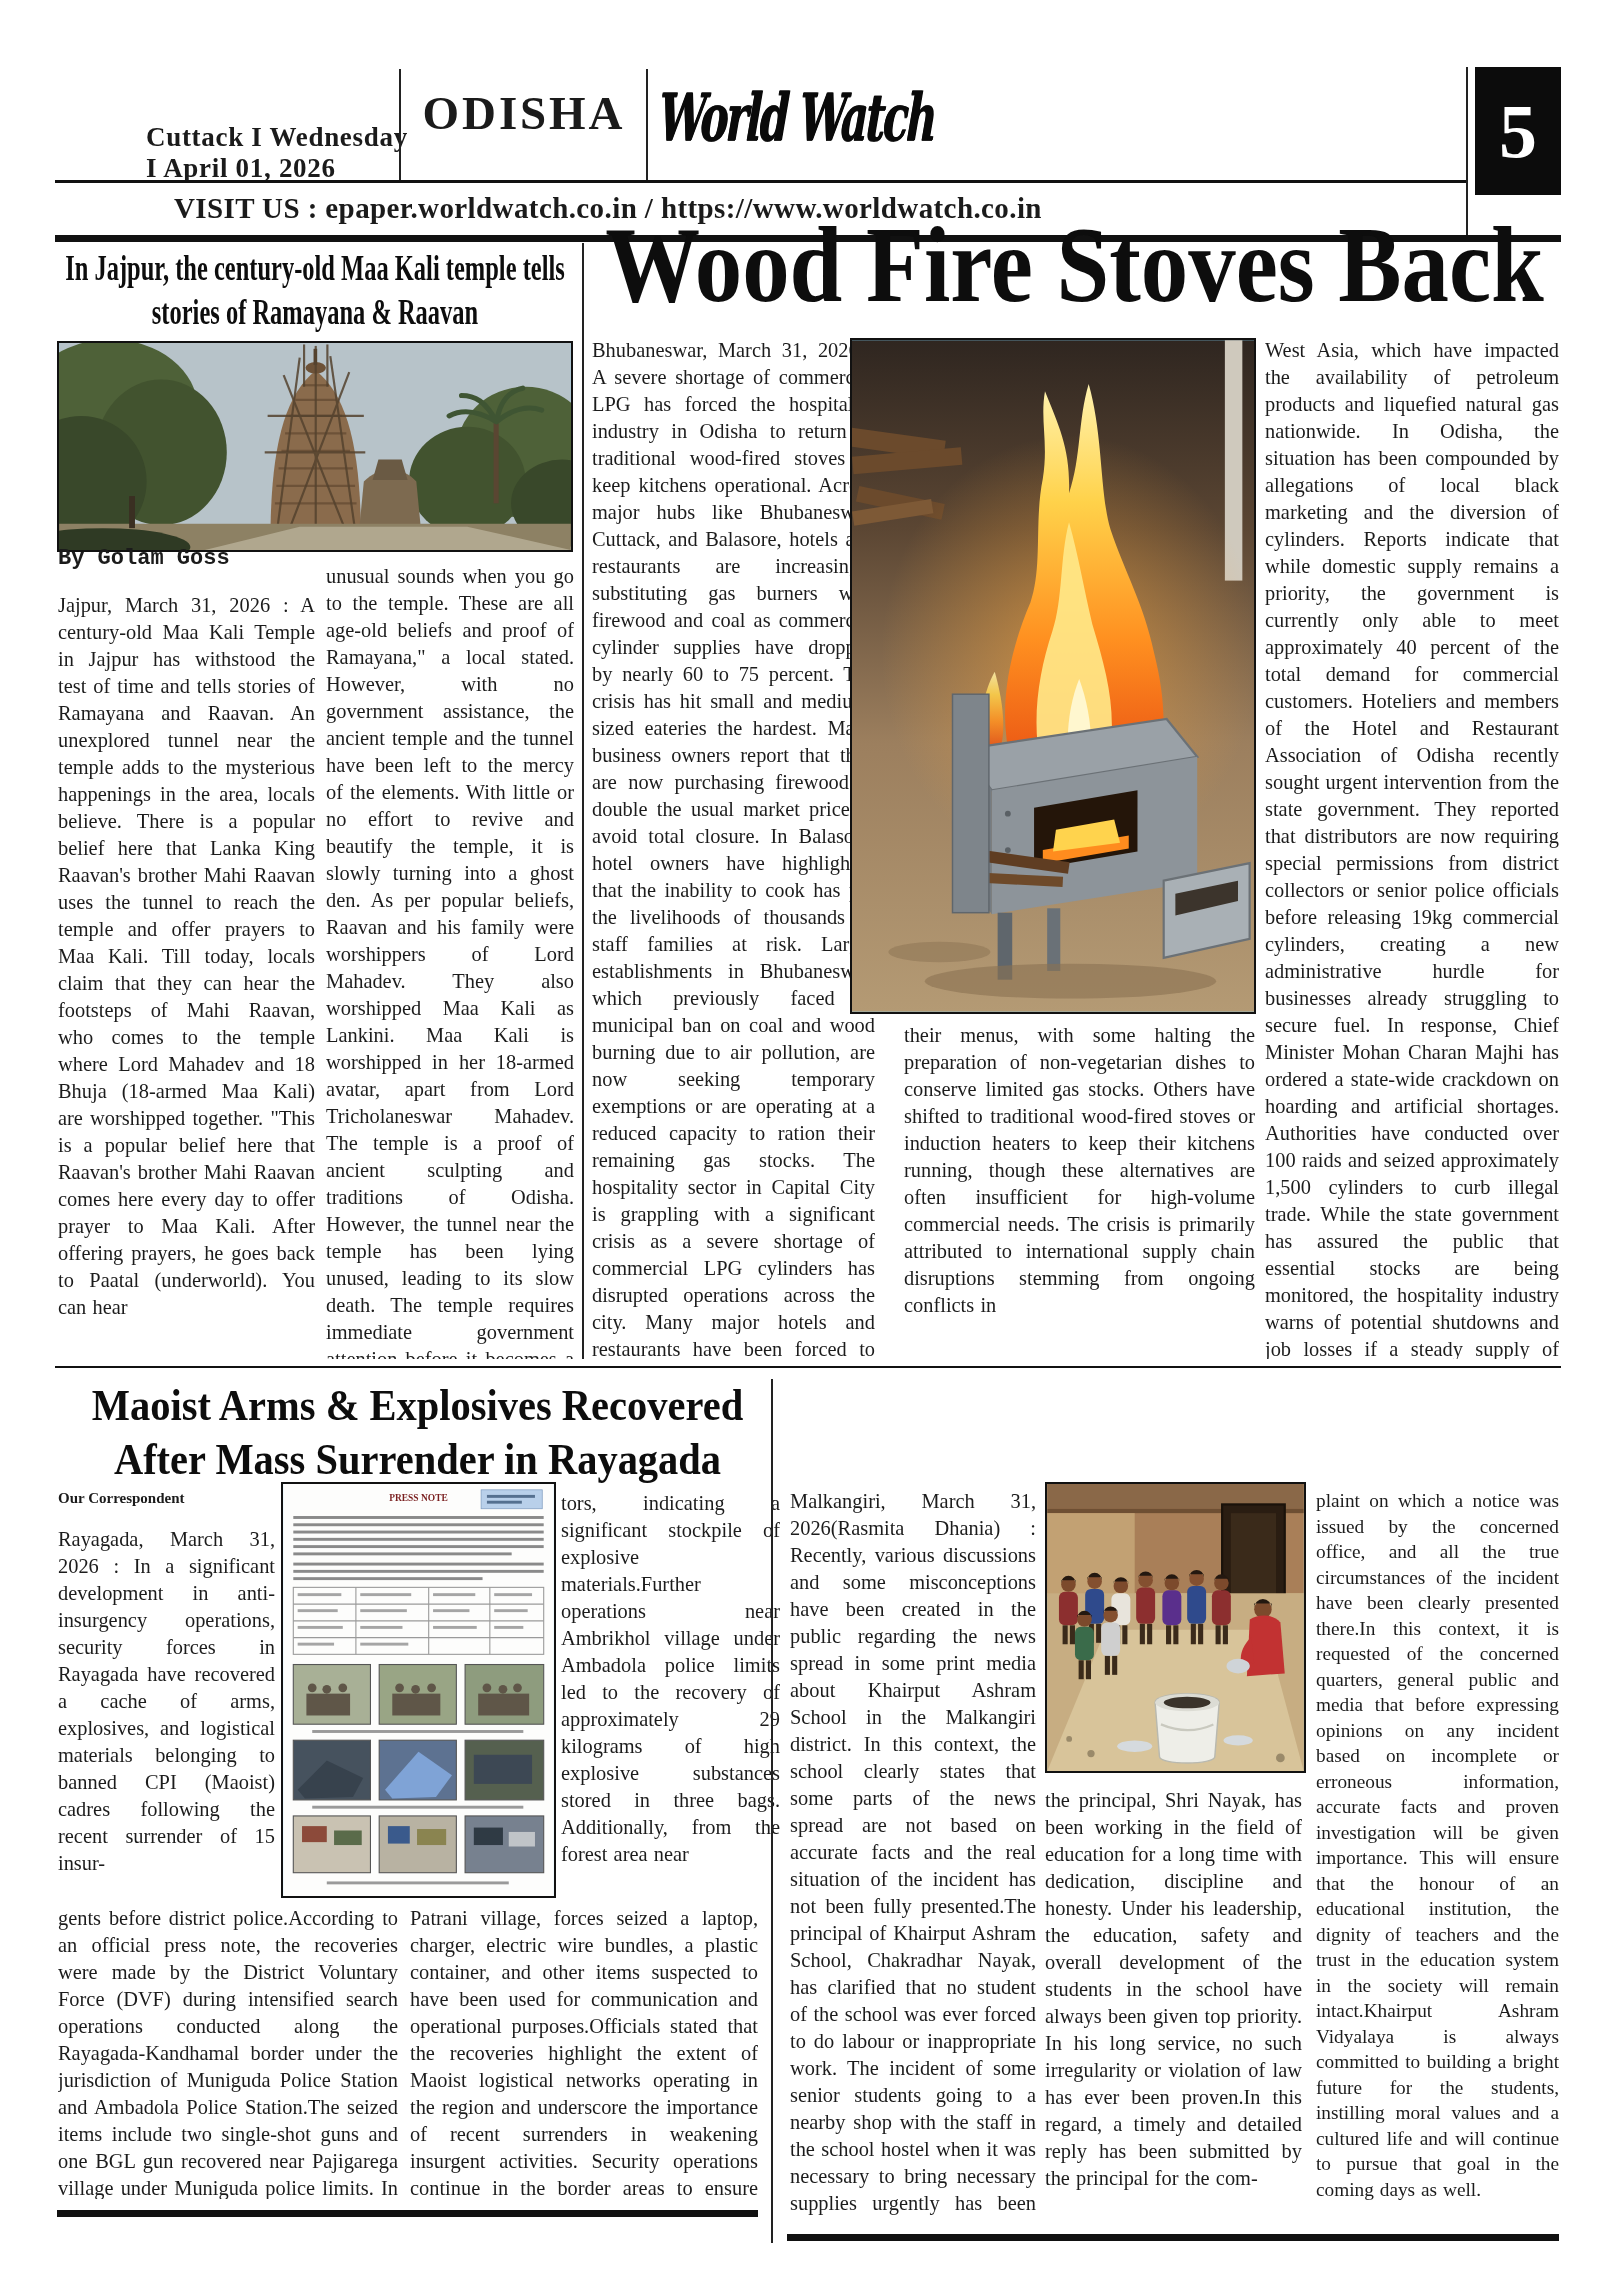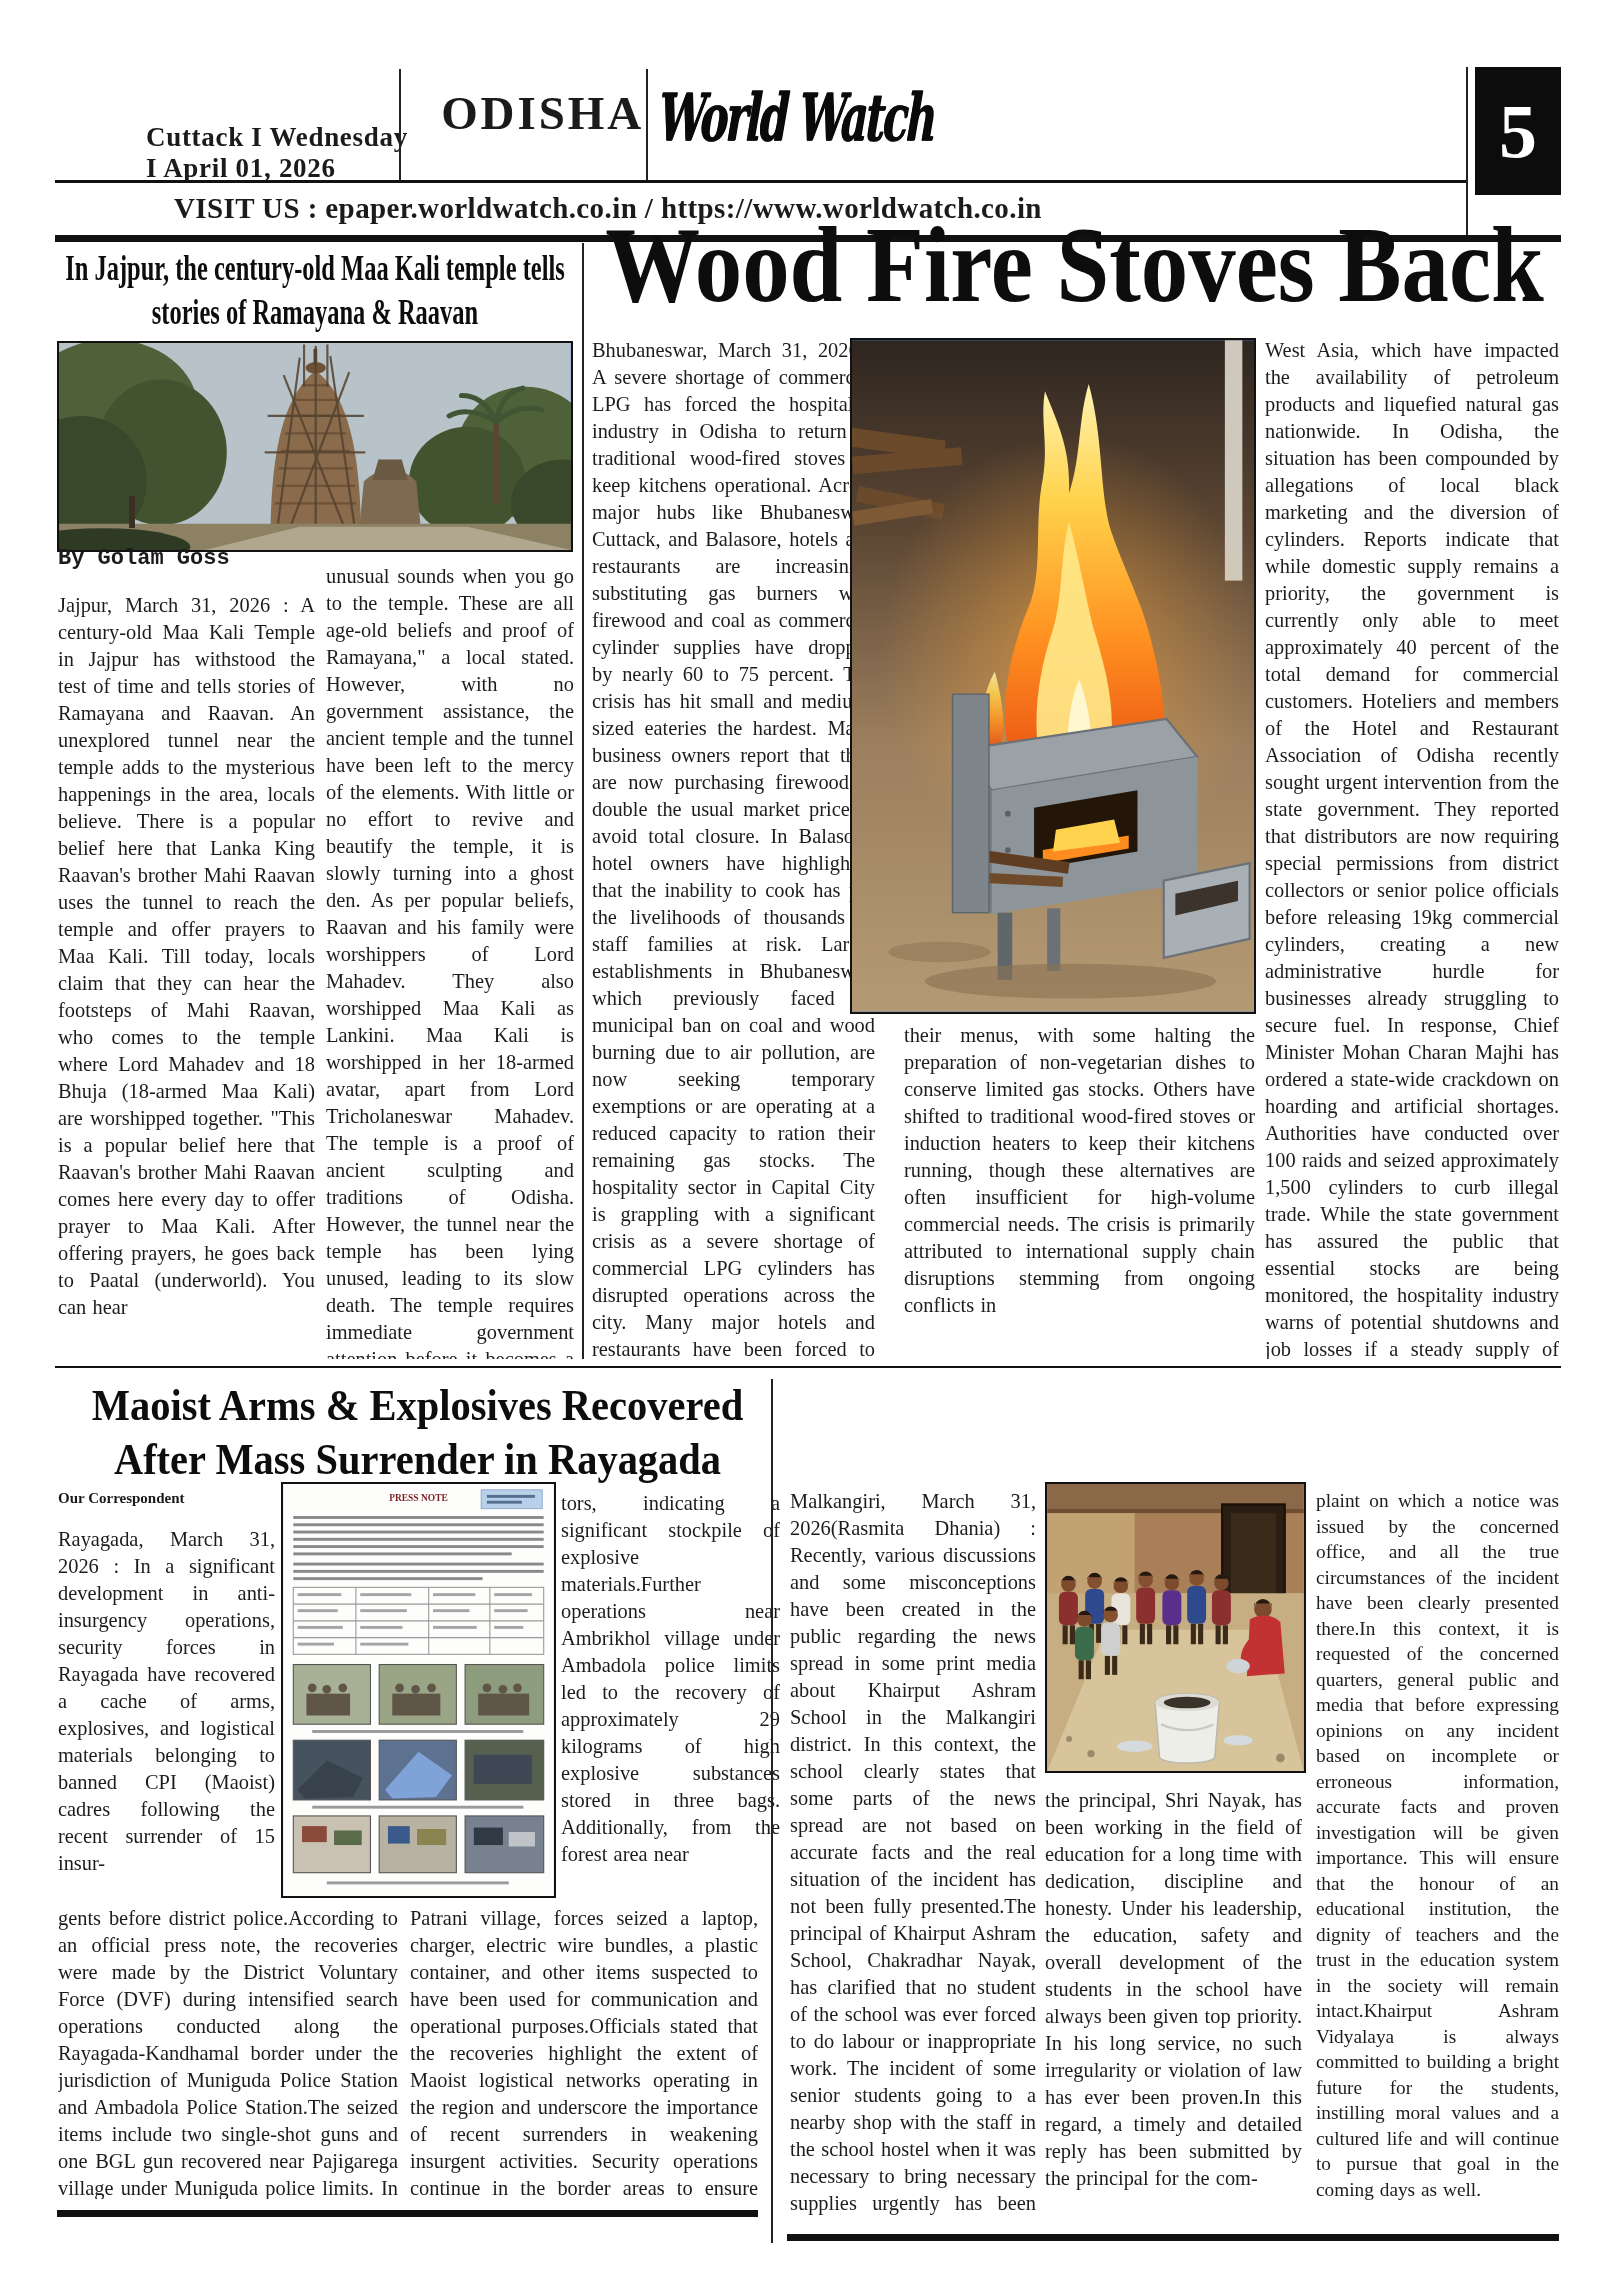"ODISHA" div.abs { text-align: right -> center }
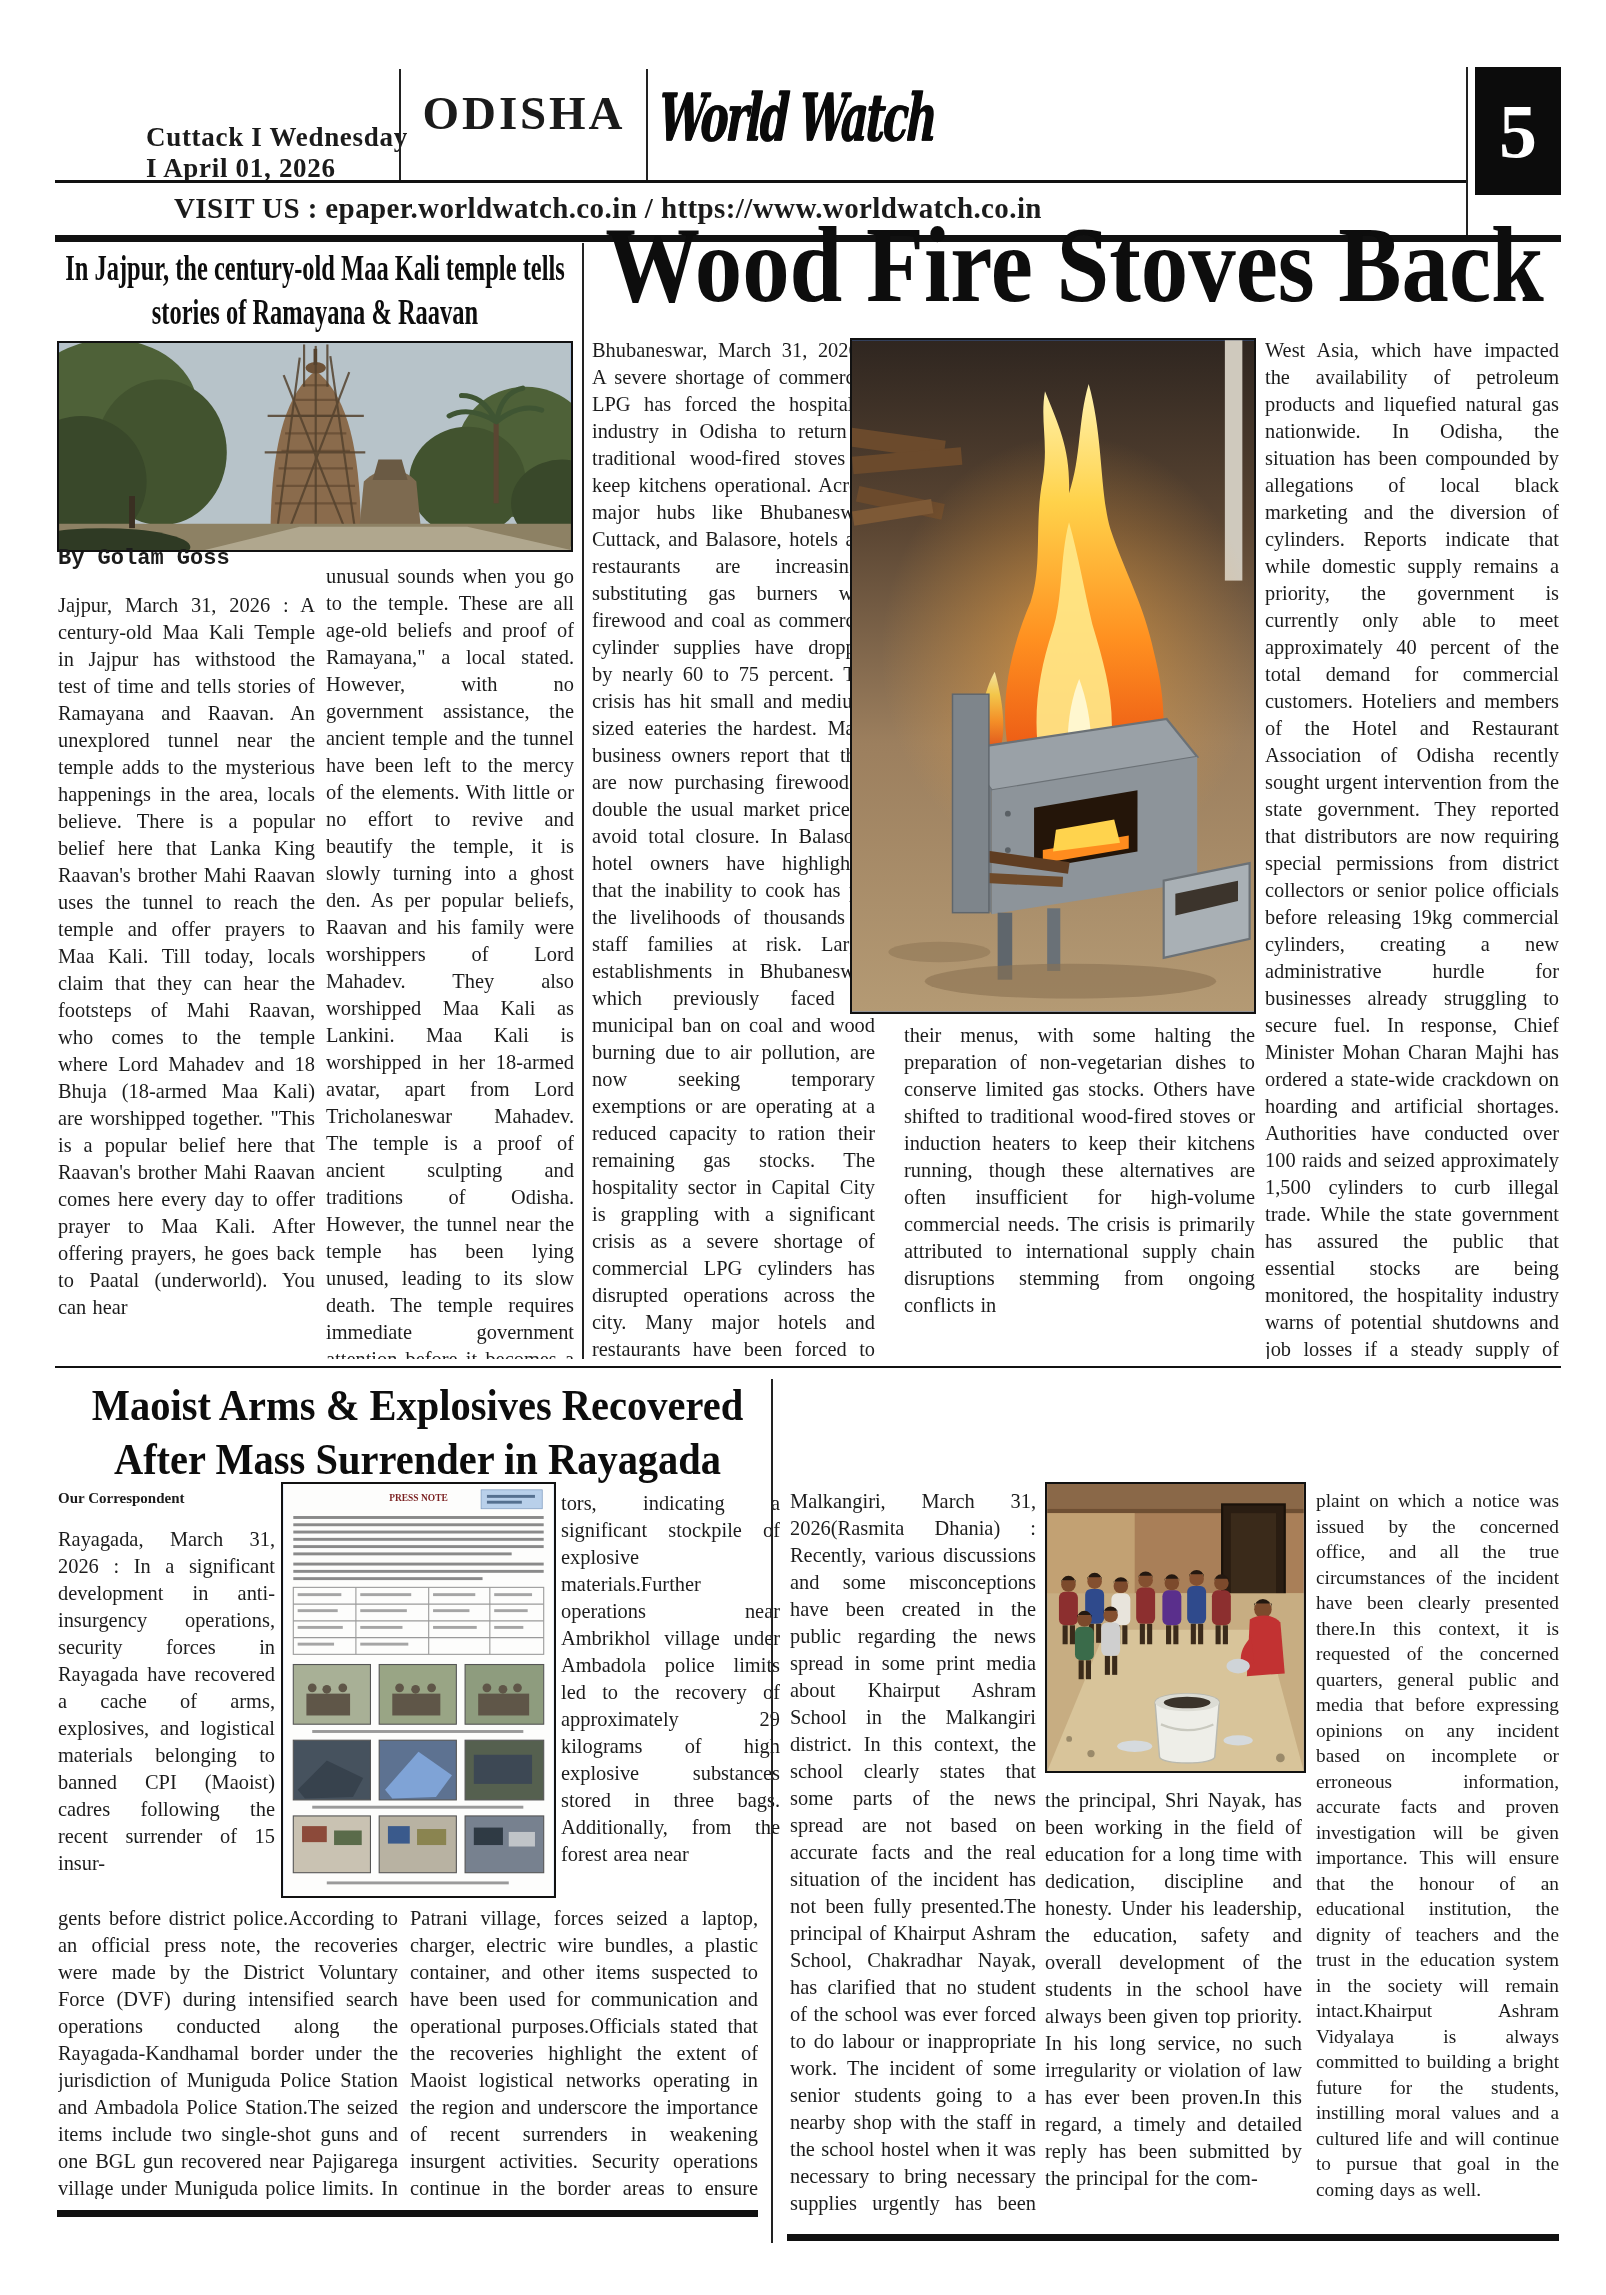"PRESS NOTE" .photo-frame { background: #3b82f6 -> #7dd3fc }
